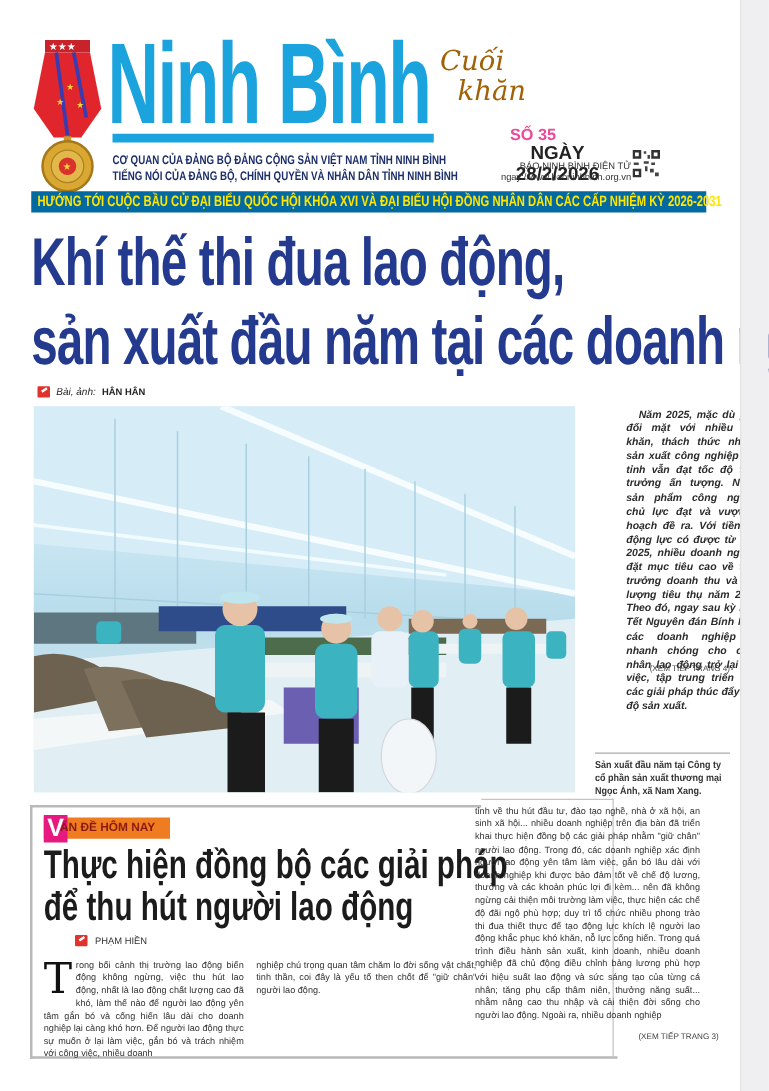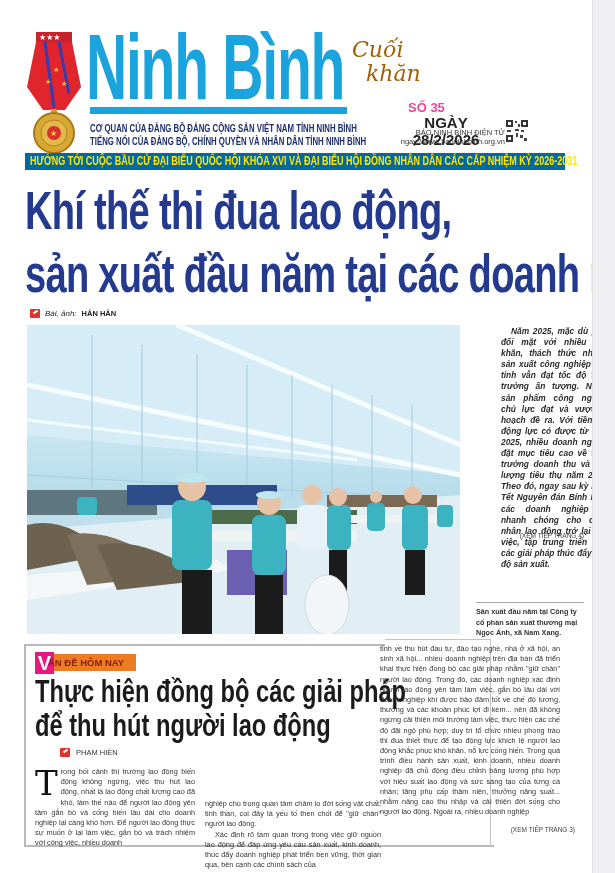"nghiệp chú trọng quan tâm" .col2 { top: 799px -> 767px }
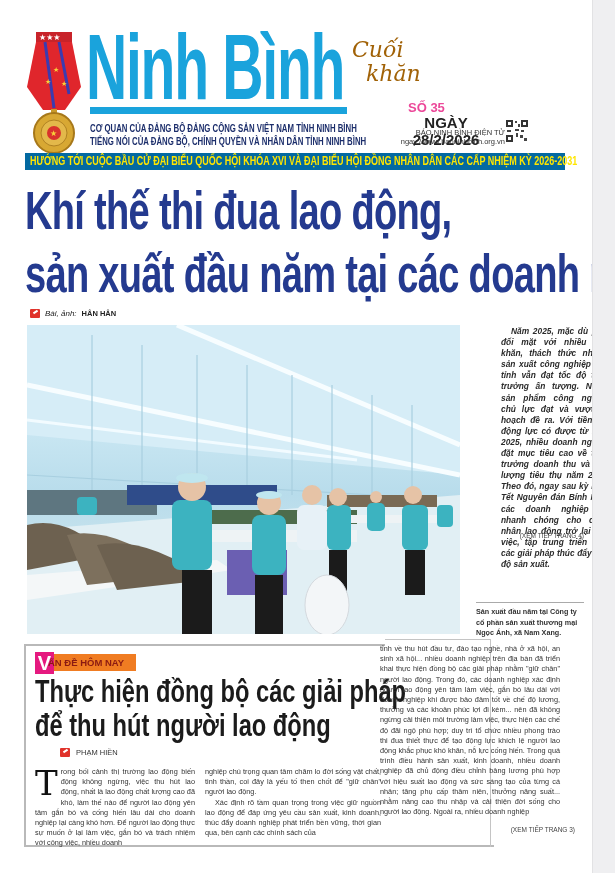"Xác định rõ tầm quan" span.indent { html: <span>Xác định rõ tầm quan trọng trong việc giữ nguồn lao động để đáp ứng yêu cầu sản xuất, kinh doanh, thúc đẩy doanh nghiệp phát triển bền vững, thời gian qua, bên cạnh các chính sách của</span> -> none }
